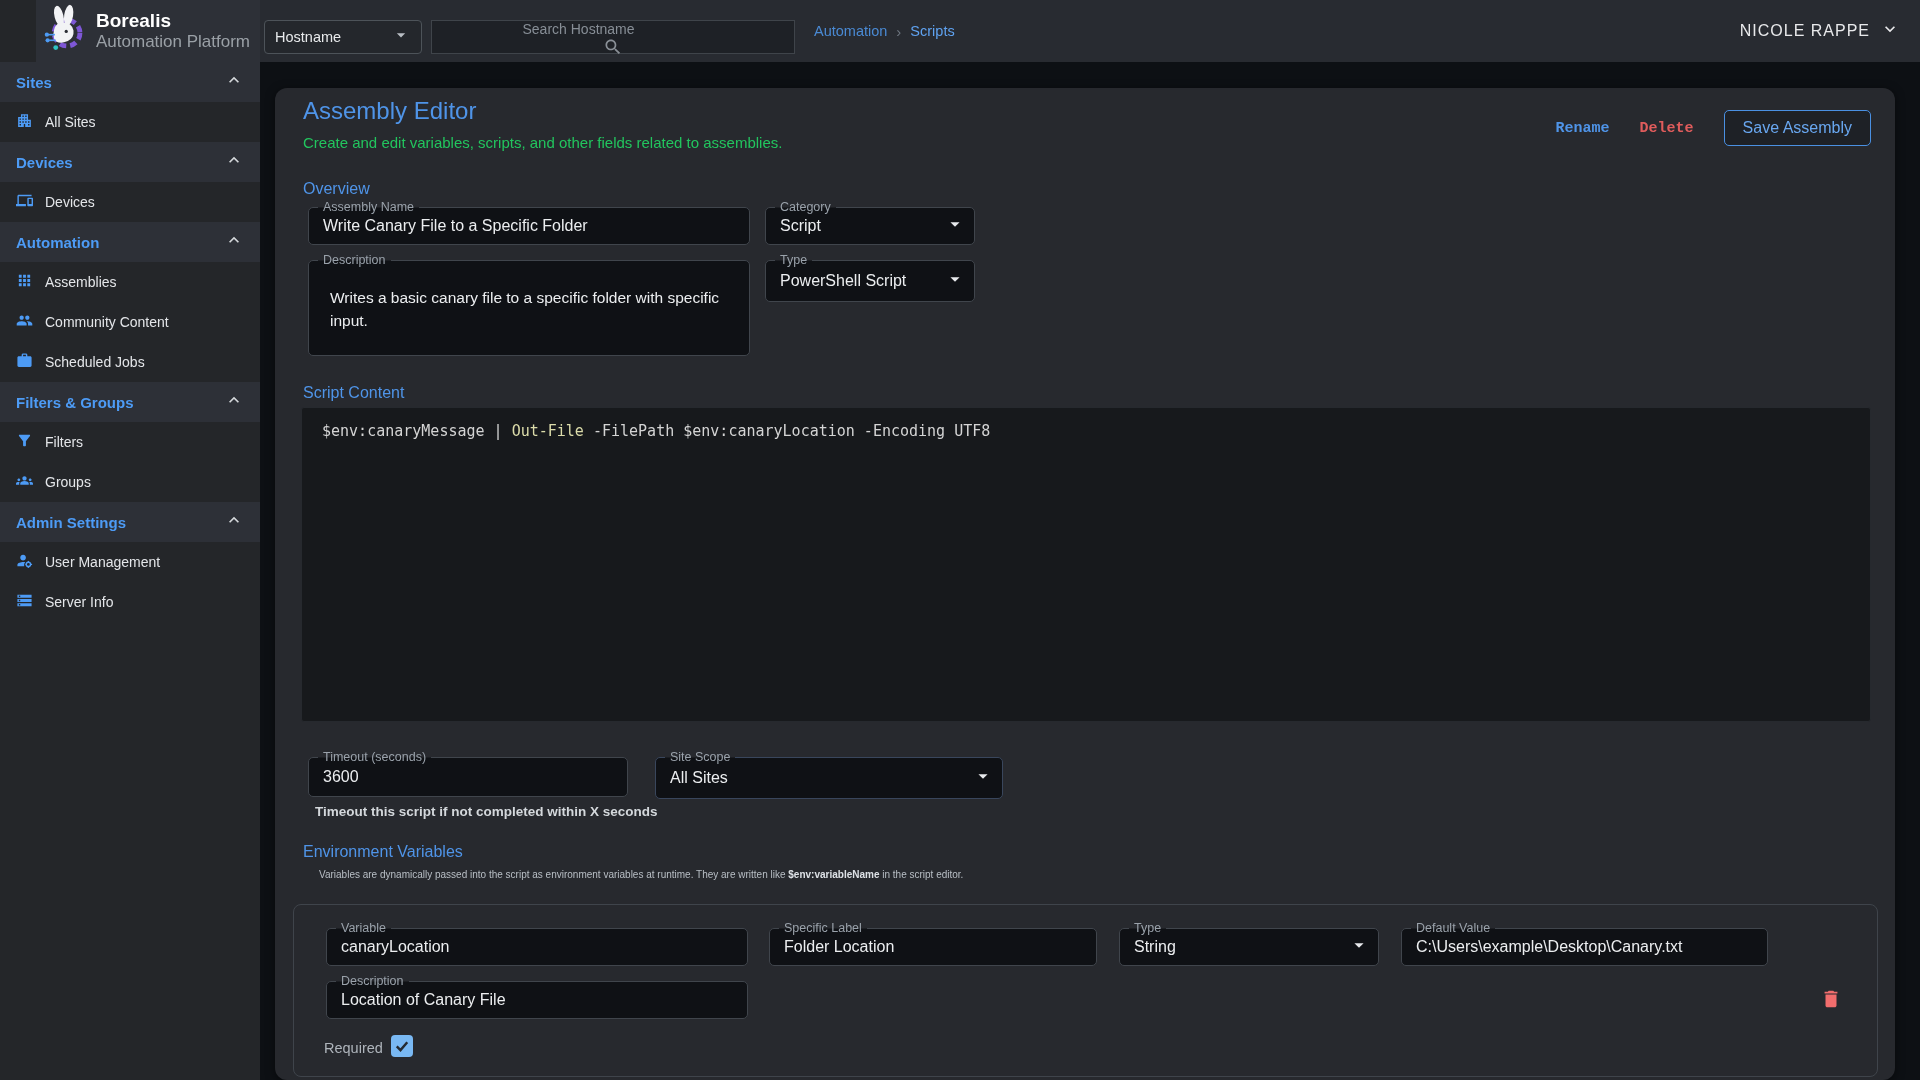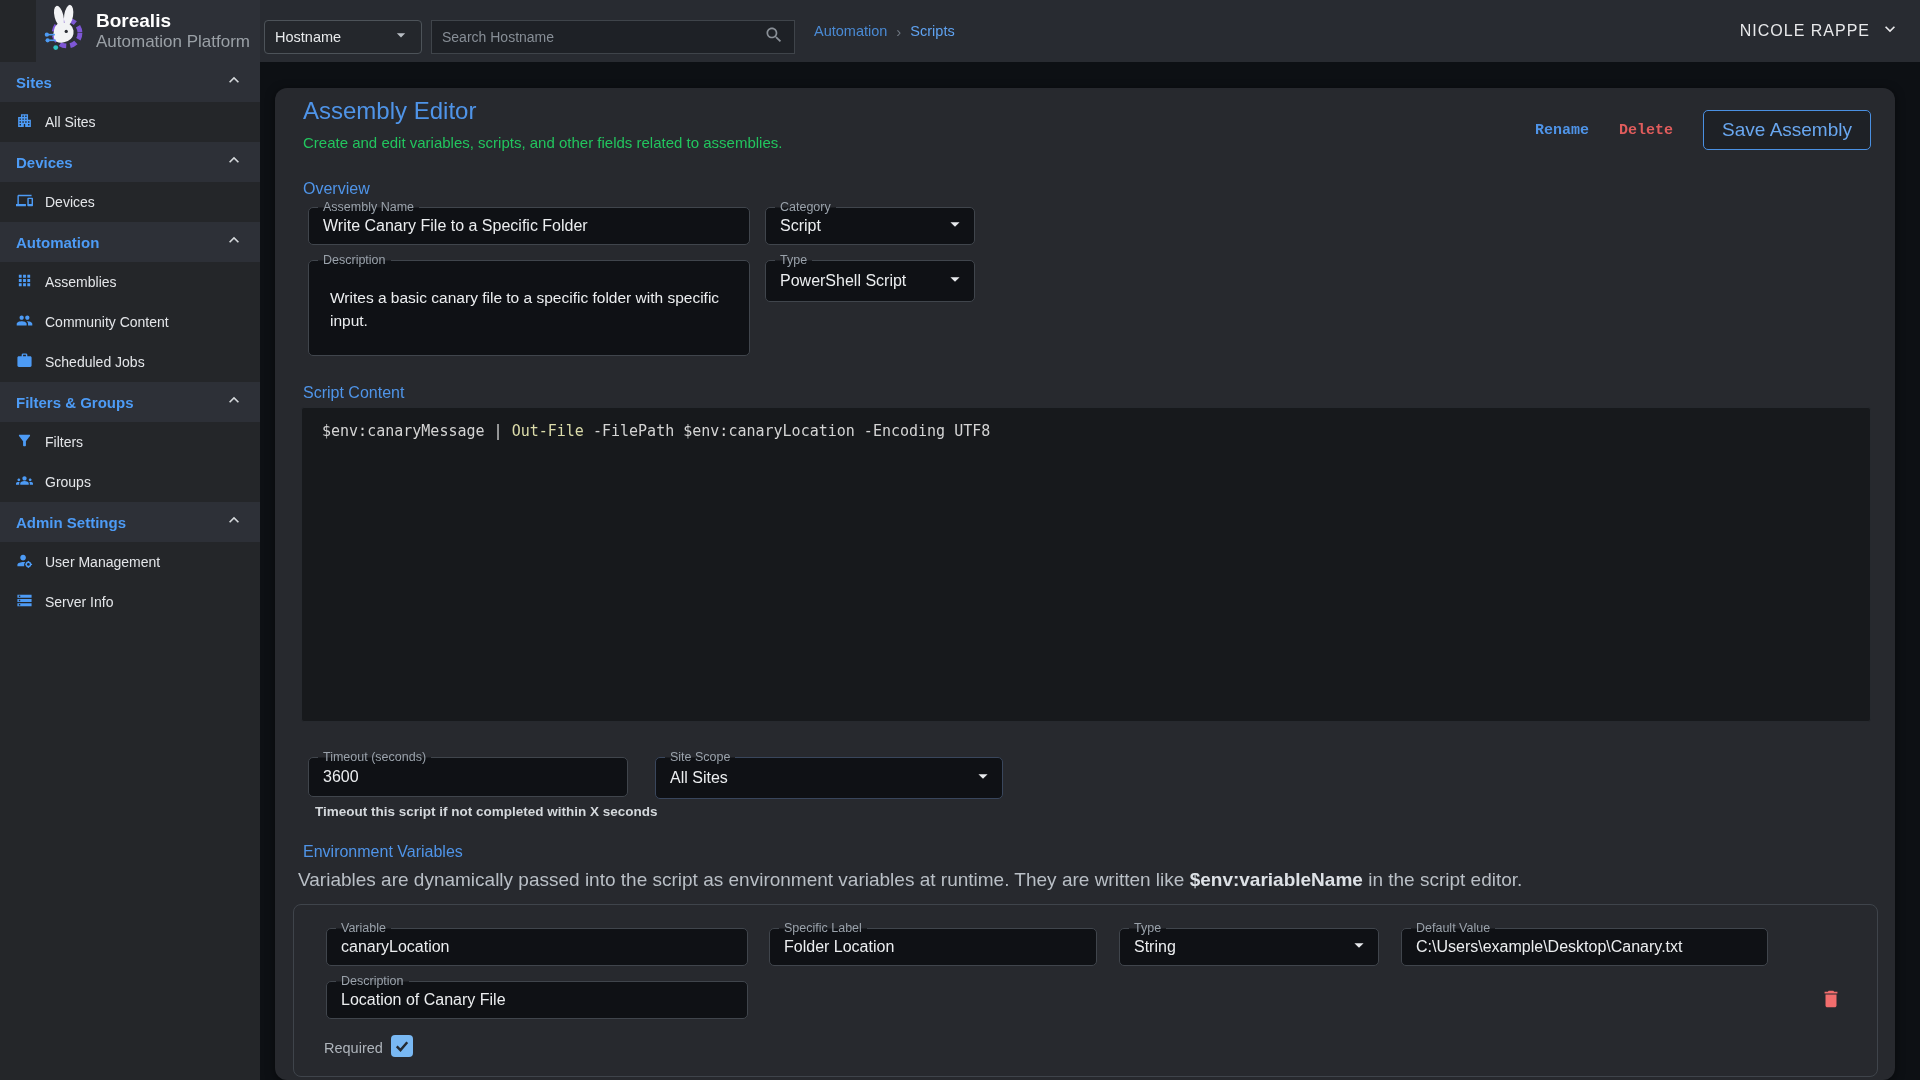"Search Hostname" .search-box { flex-direction: none -> column }
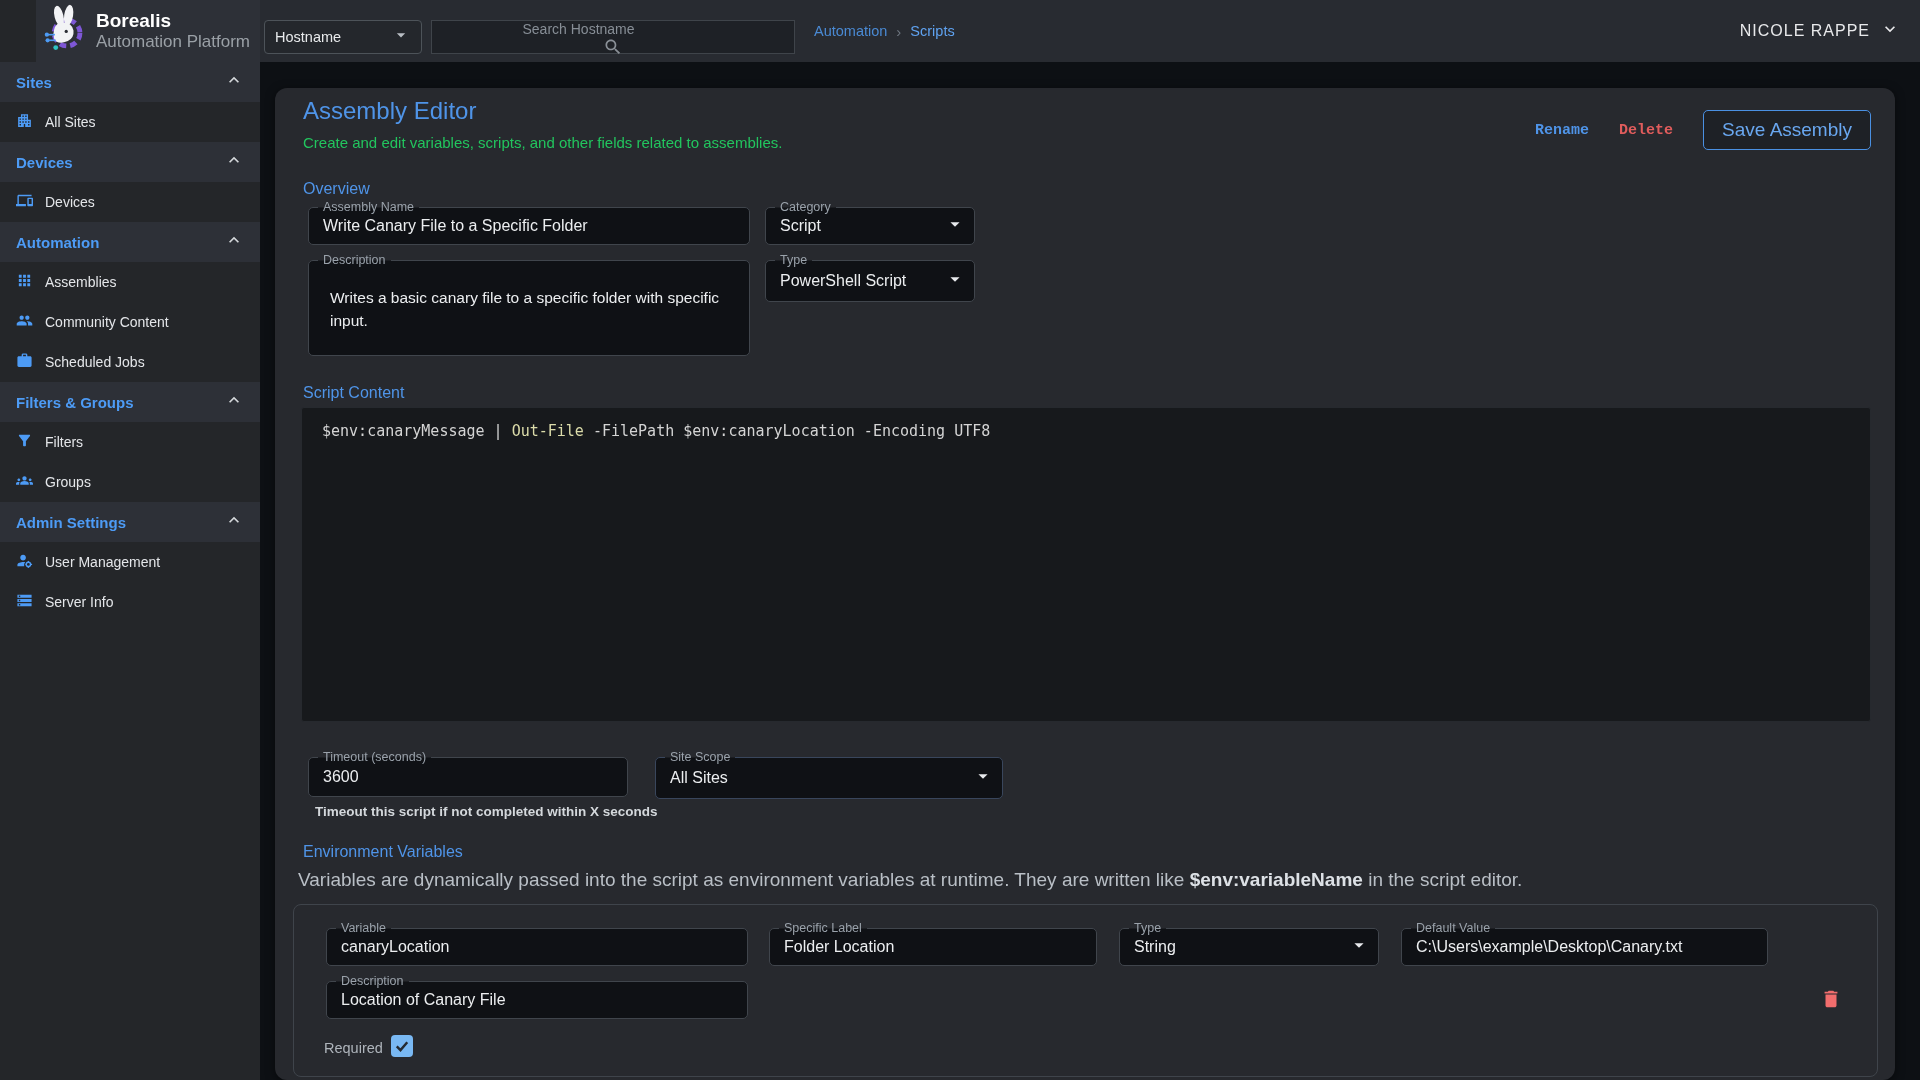"Save Assembly" .btn-save { font-size: 19px -> 16px }
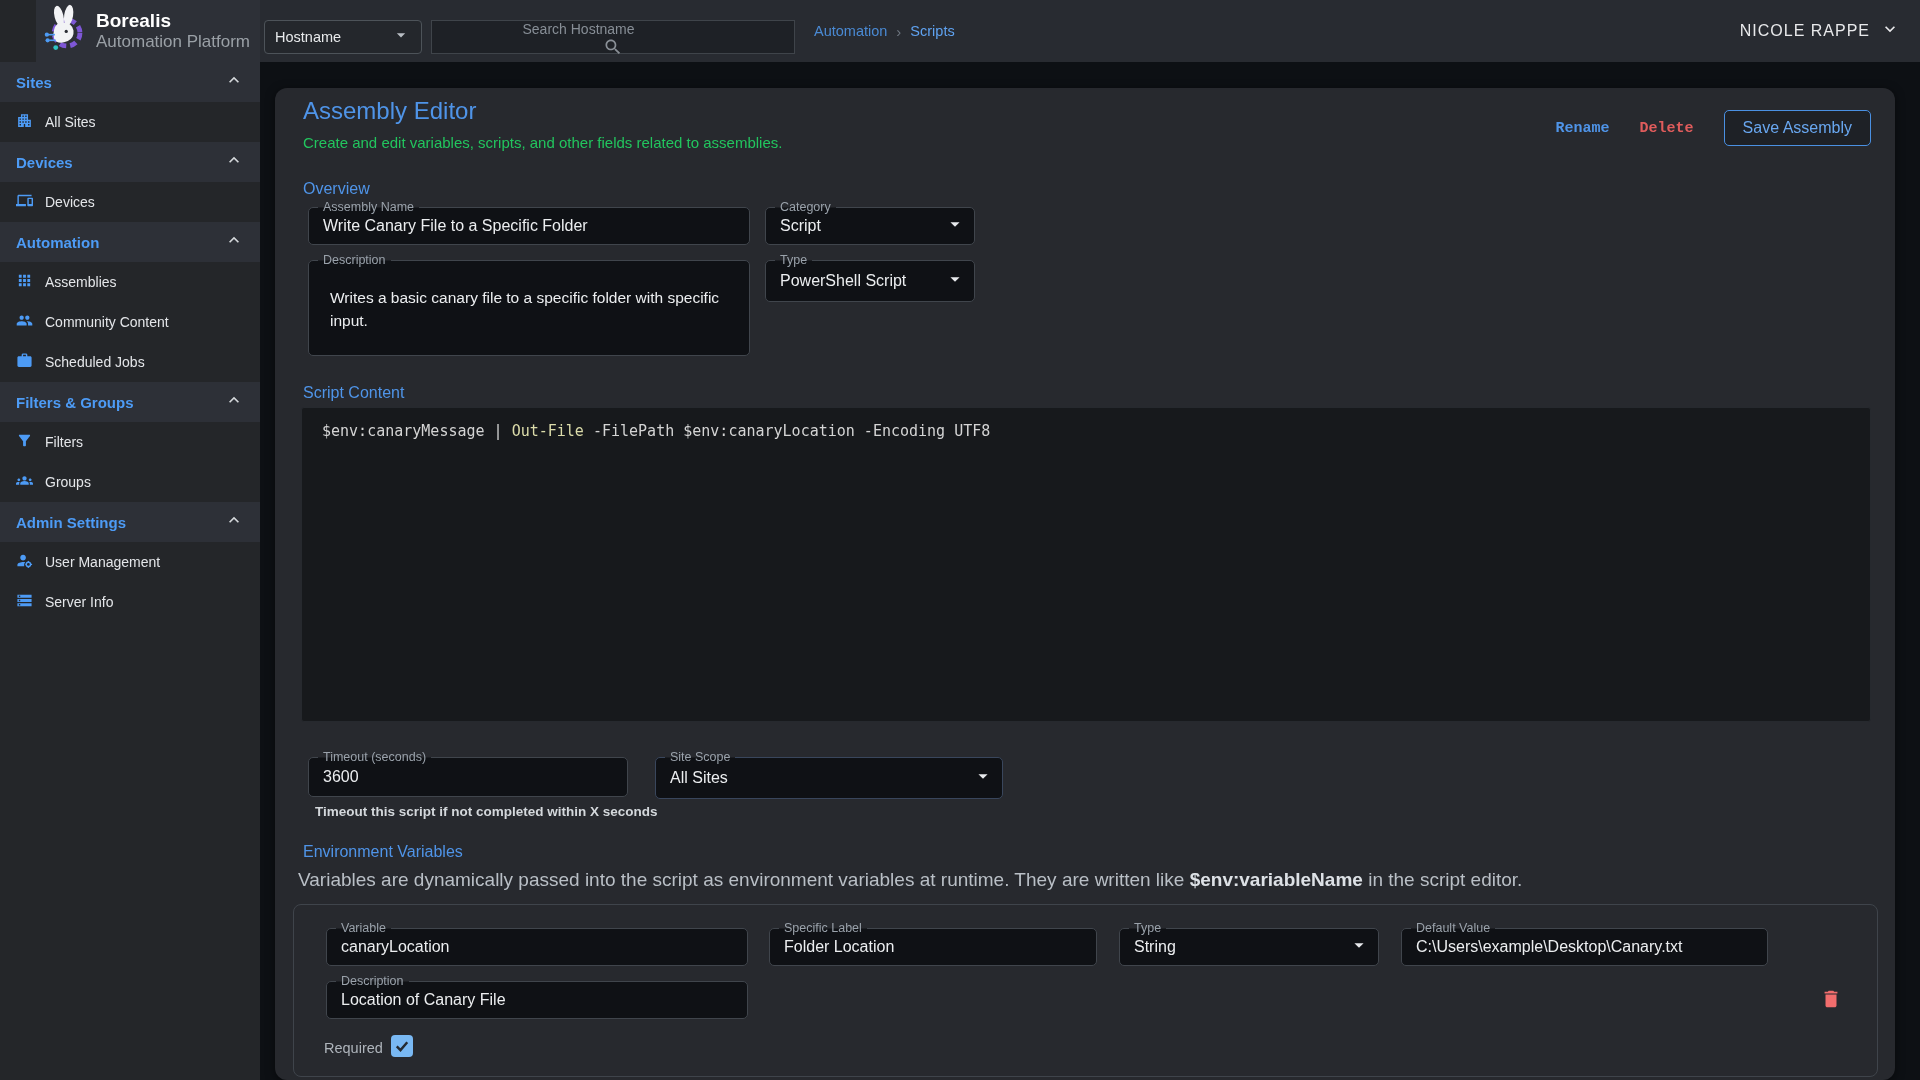"Variables are dynamically passed into" .env-desc { font-size: 19px -> 10px; left: 23px -> 44px }
